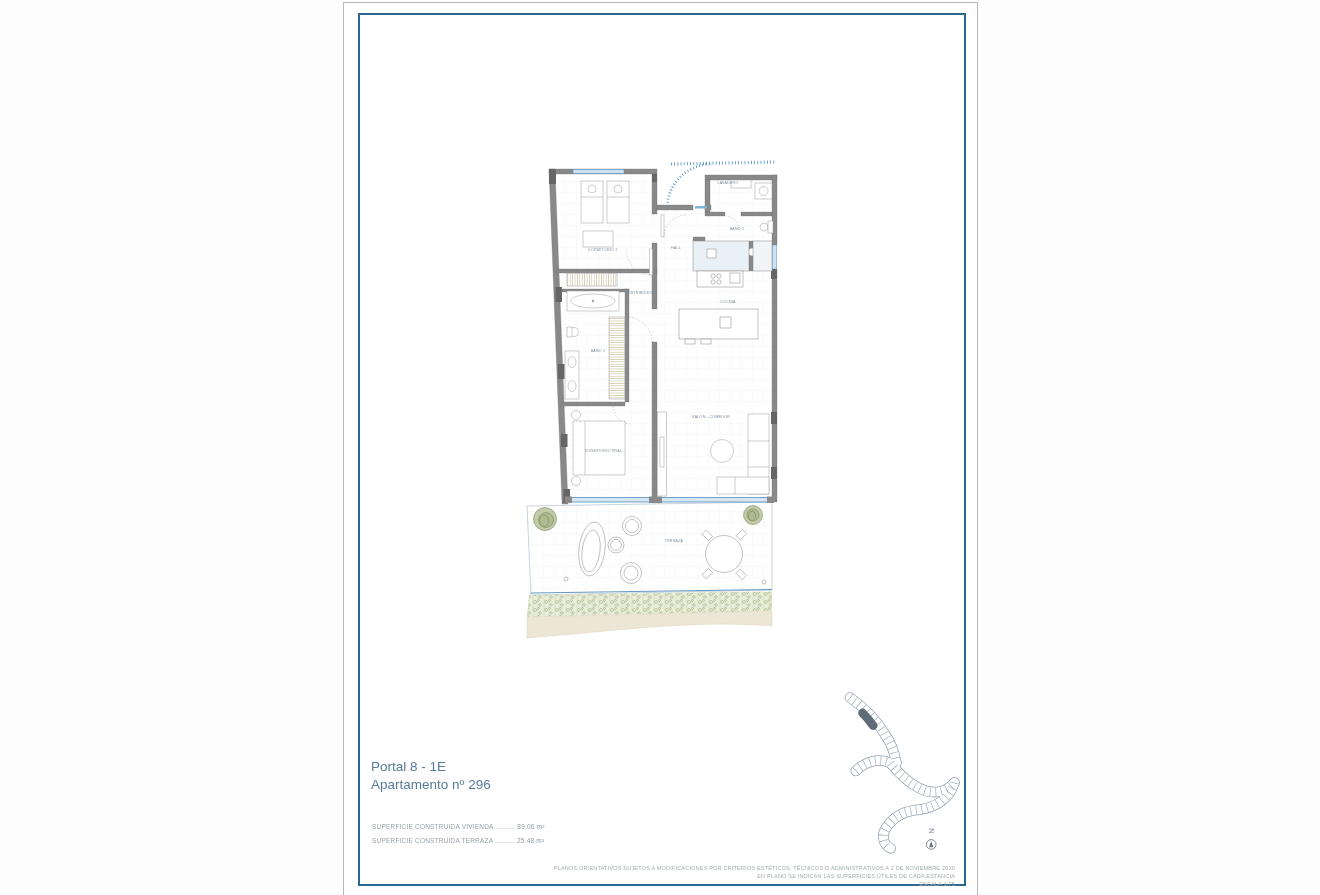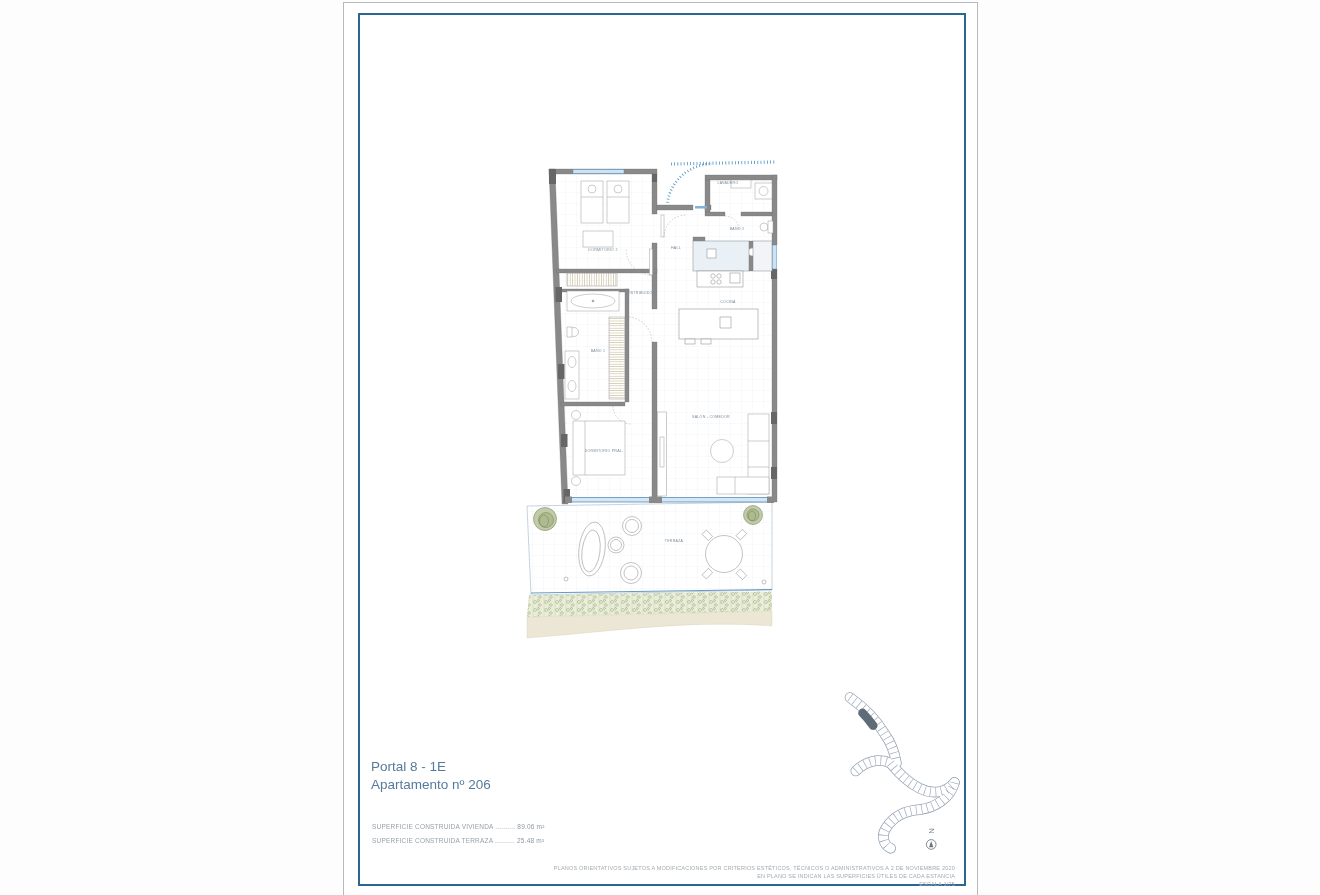"Apartamento nº 206" div { text: 206 -> 296 }
